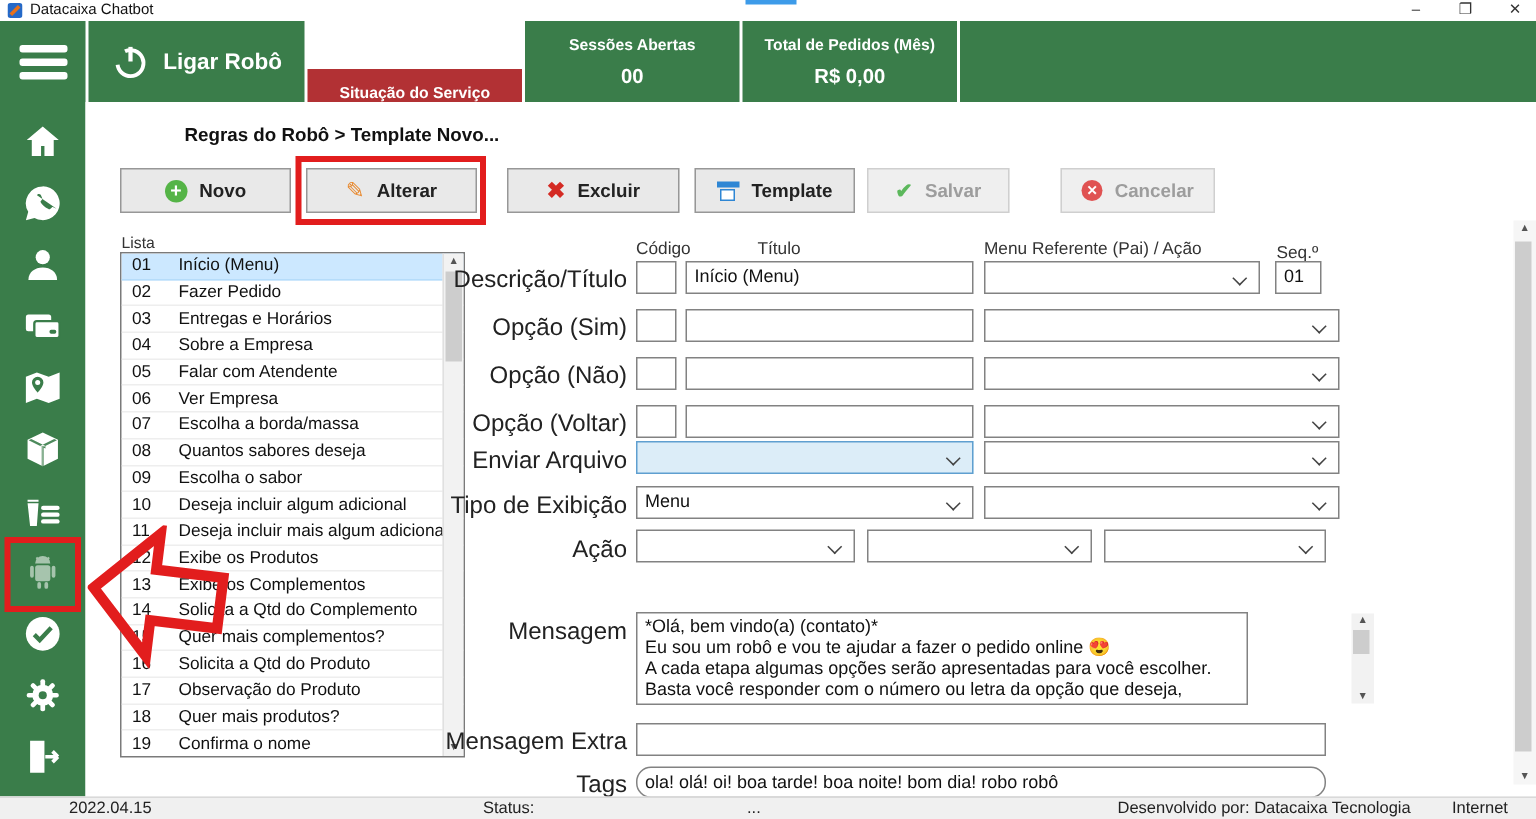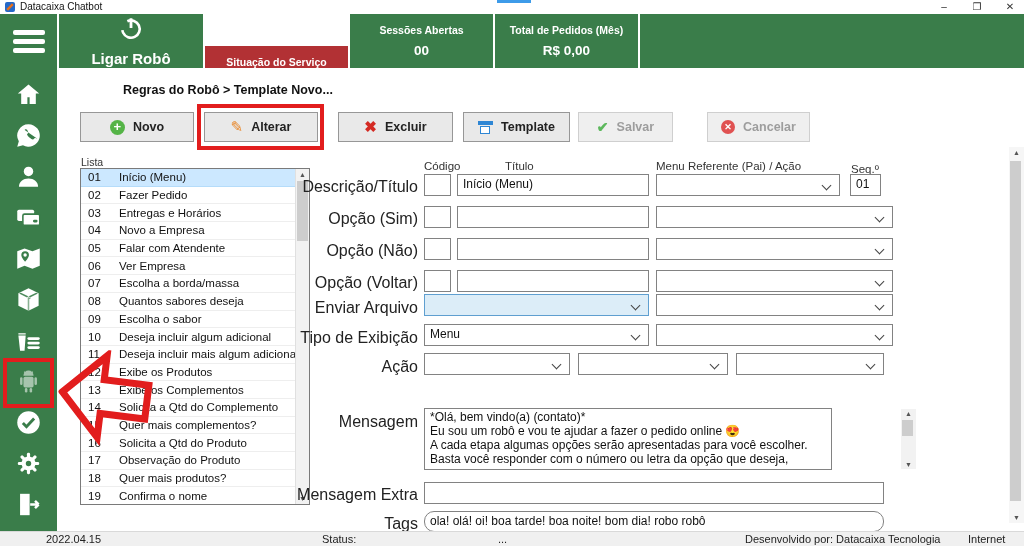"Ligar Robô" .power-btn { flex-direction: column -> none }
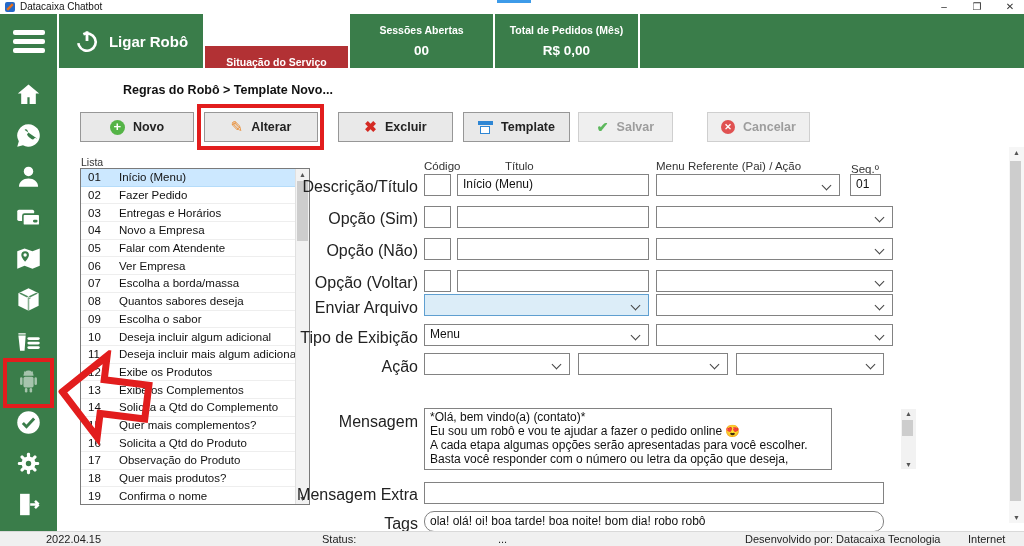"Novo a Empresa" span { text: Novo -> Sobre }
